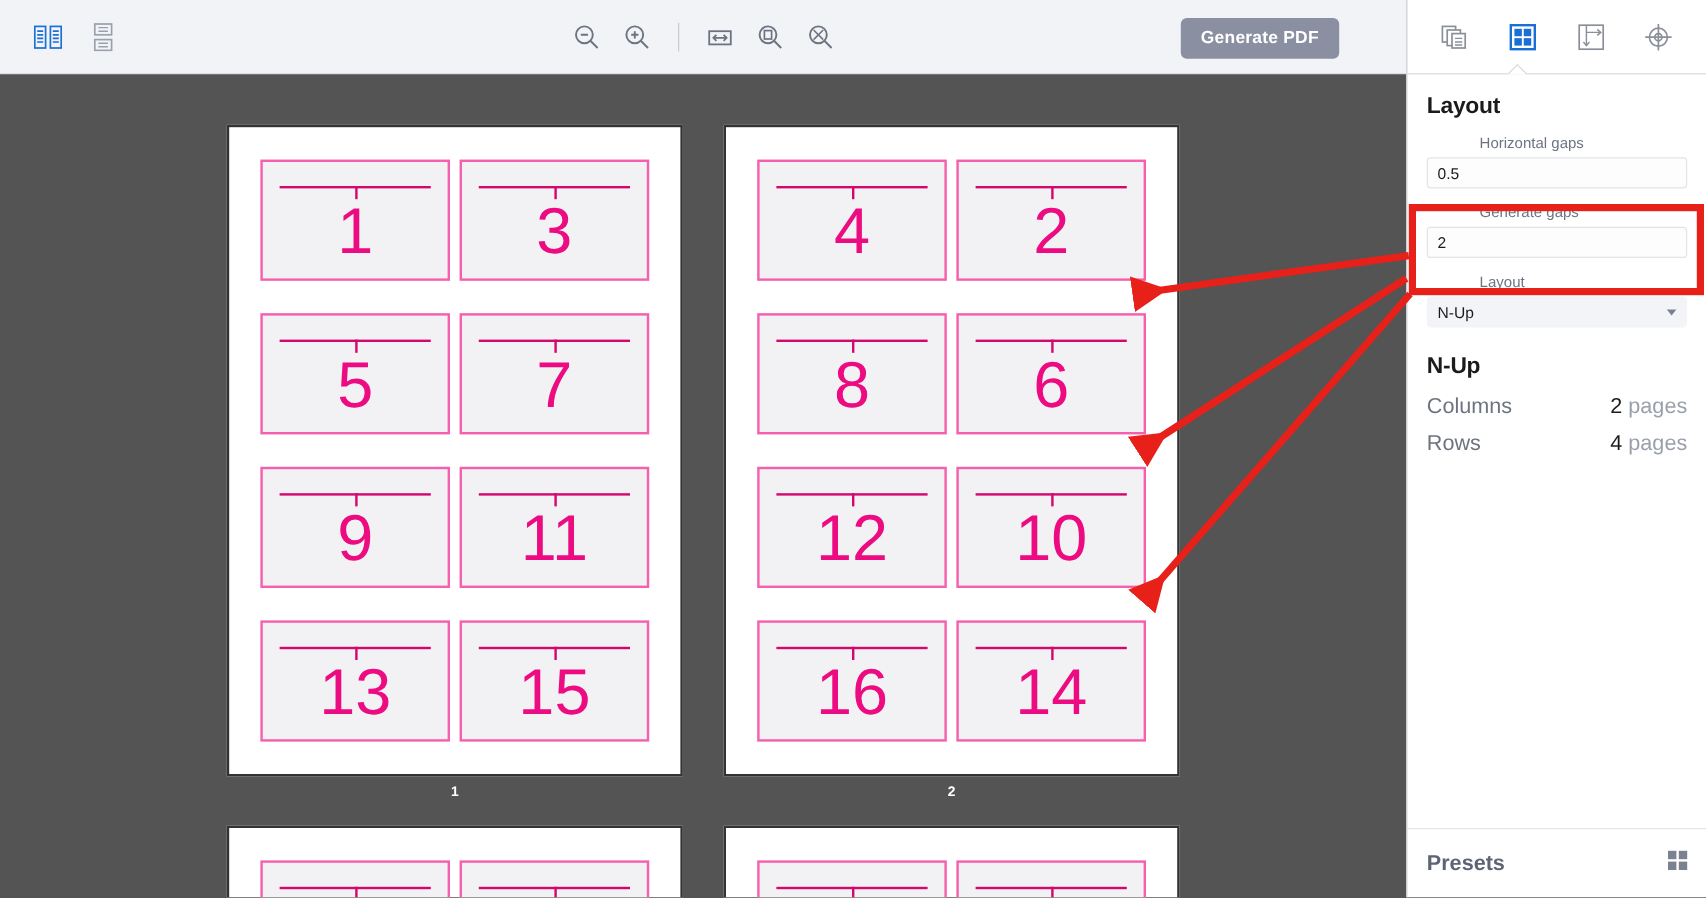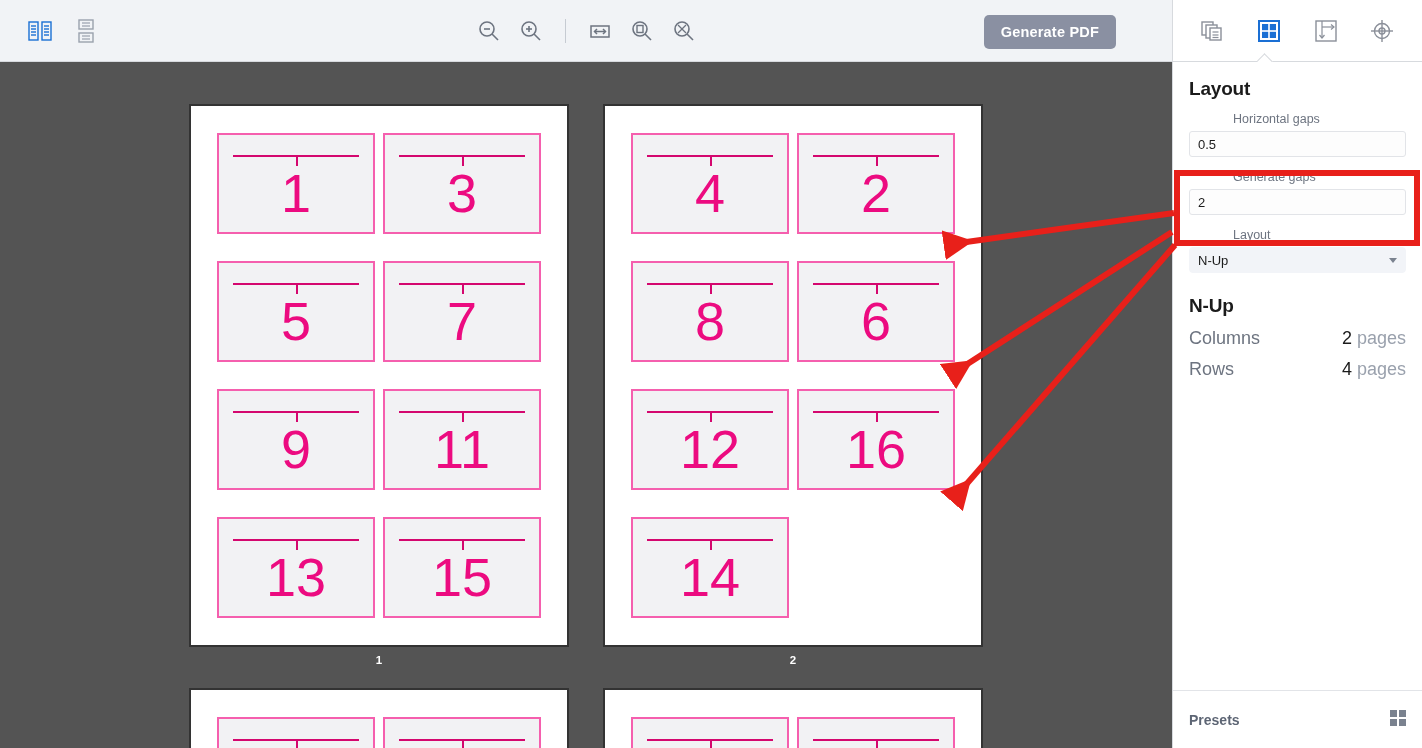"10" div.cell { html: none -> <div> <span></span> <span></span> <span>10</span> </div> }
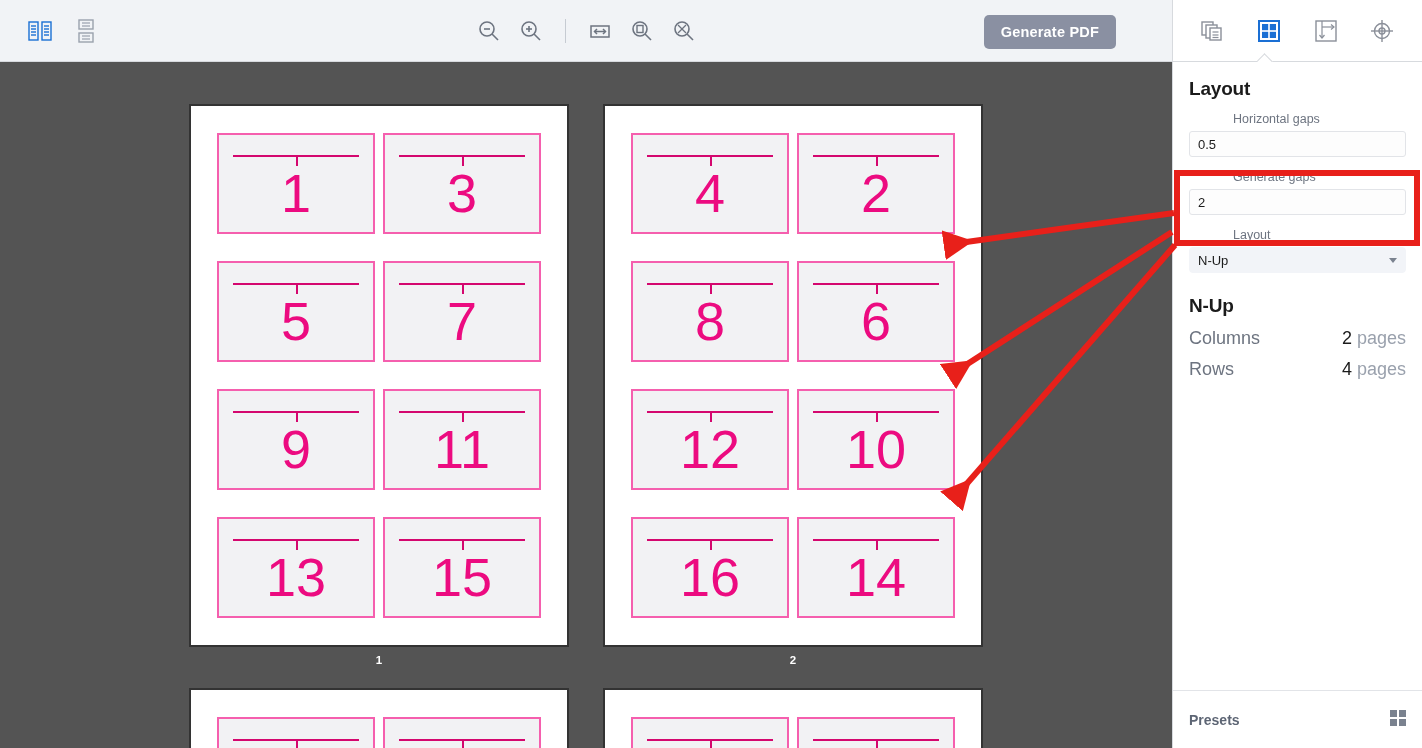"Presets" .presets-label { font-size: 14px -> 18px }
